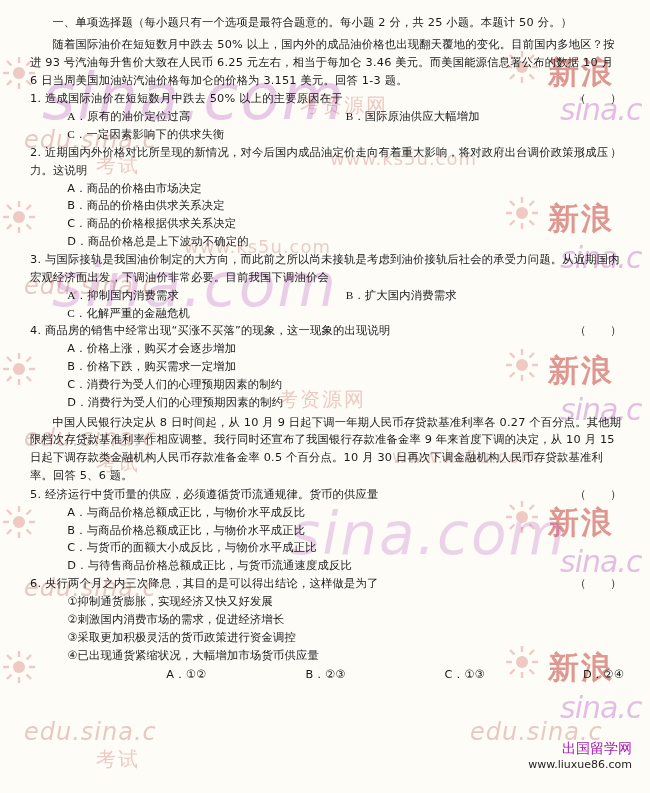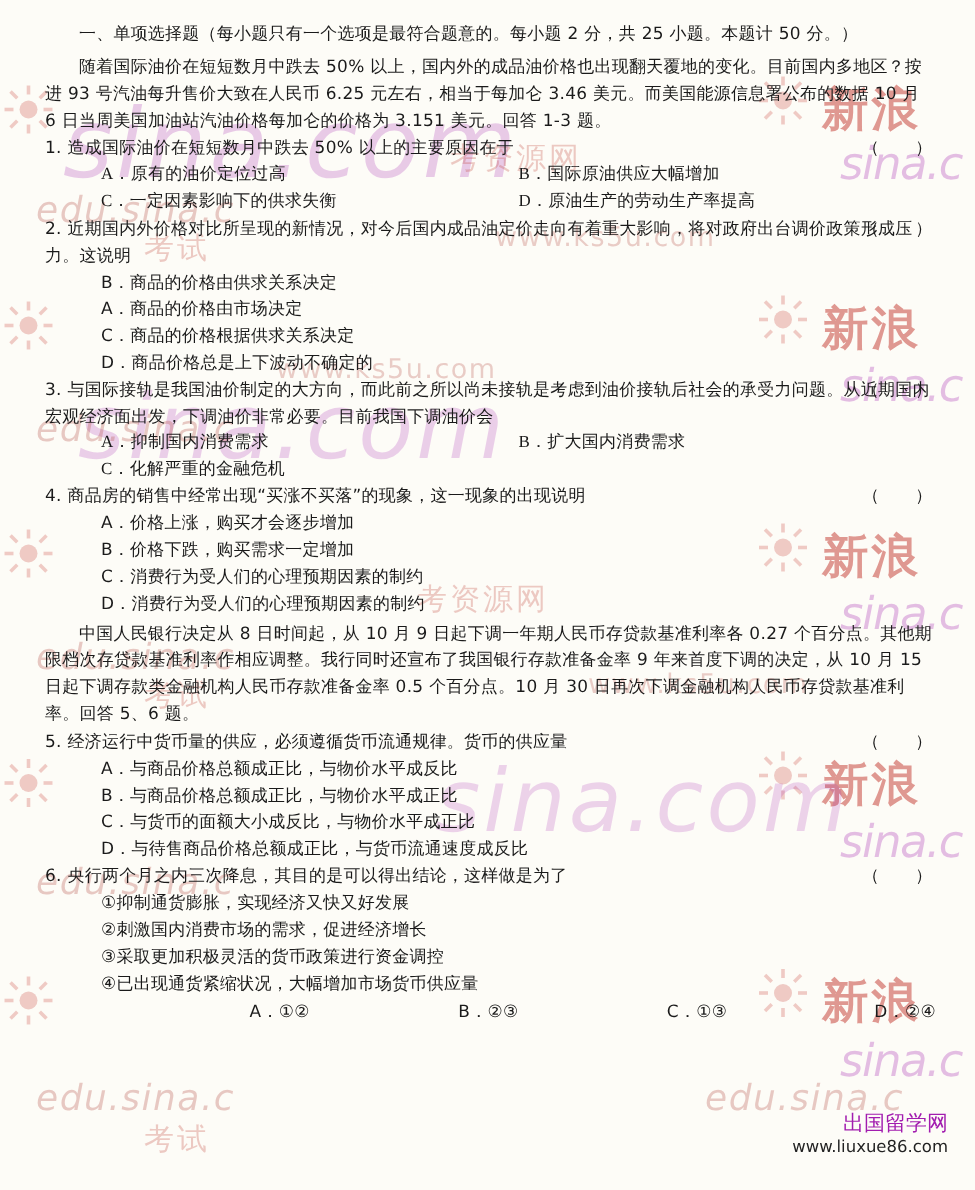"D．原油生产的劳动生产率提高" span.opt { html: <span>D．原油生产的劳动生产率提高</span> -> none }
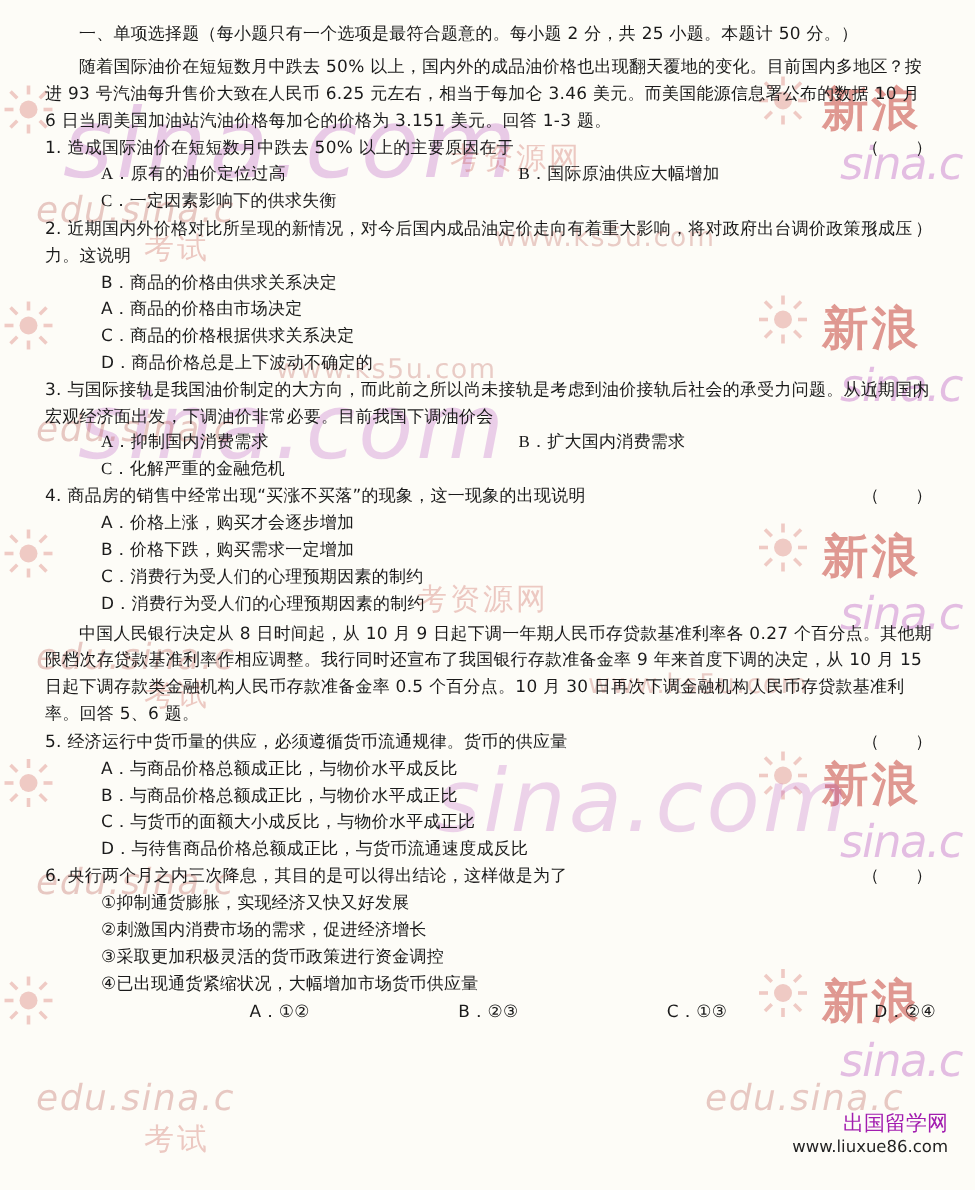"B．商品的价格由供求关系决定" div.opt-col { order: before "A．商品的价格由市场决定" -> after "A．商品的价格由市场决定" }
